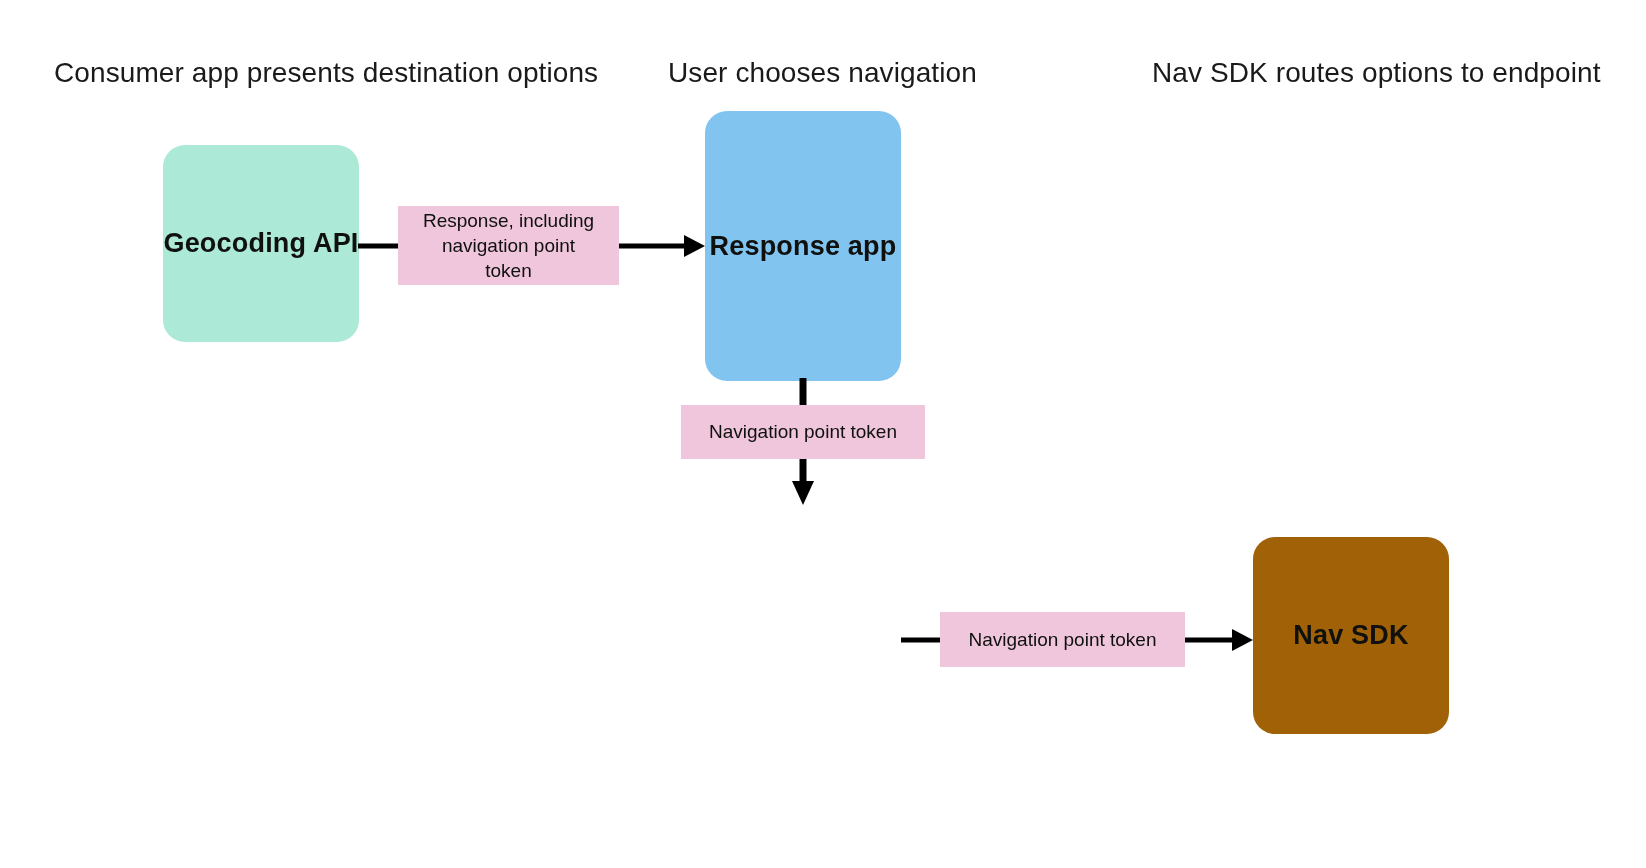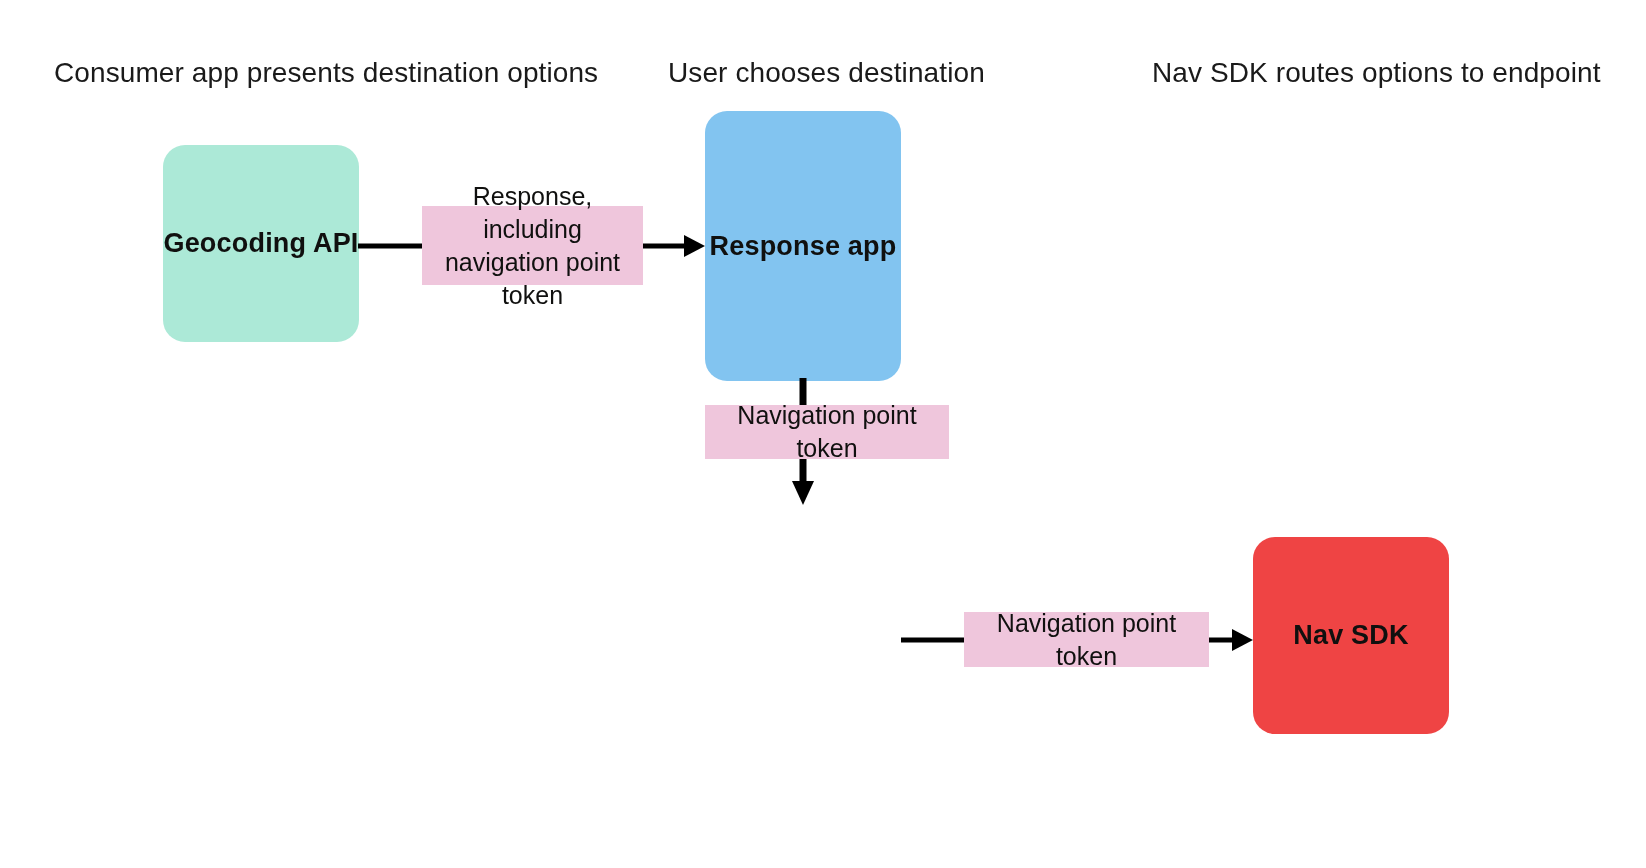"User chooses destination" div.col-header { text: destination -> navigation }
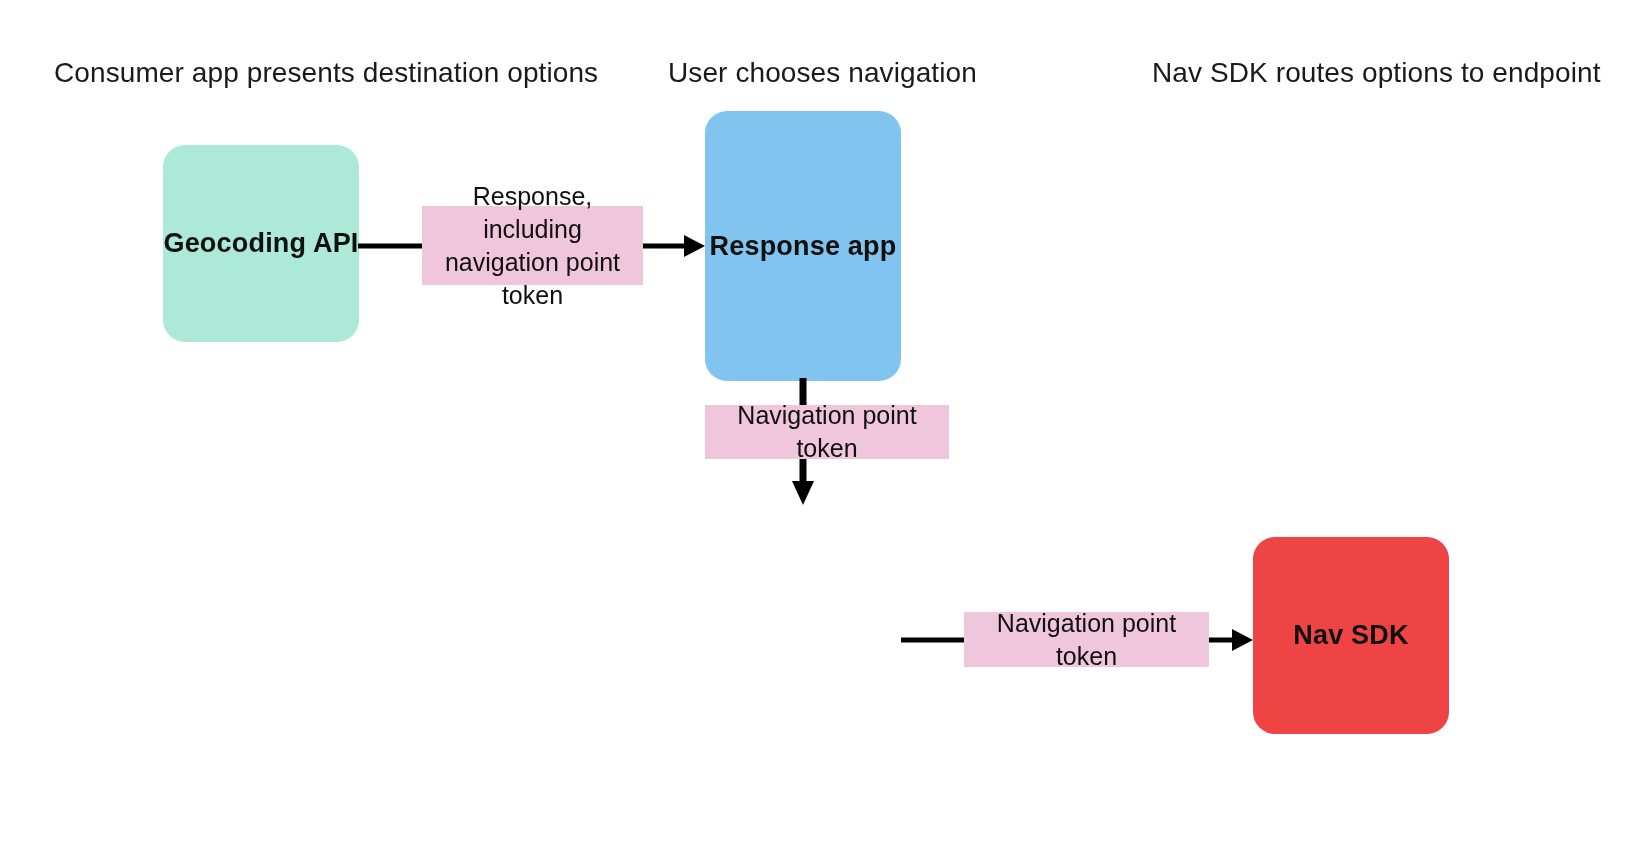"Response, including" .edge-label { font-size: 25px -> 19px; margin-left: 24px -> none }
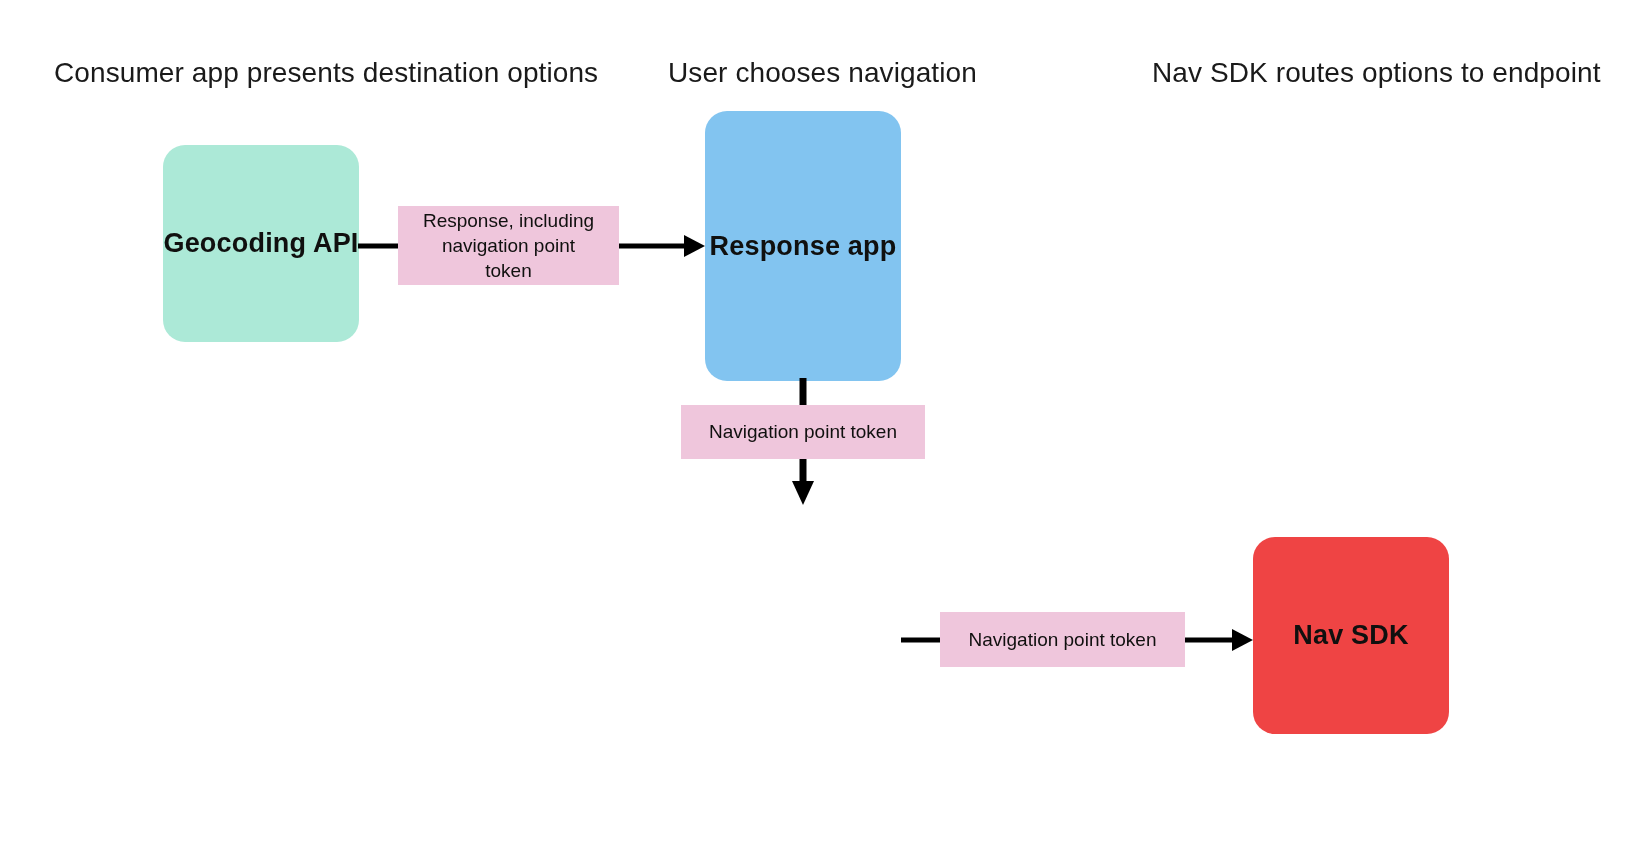"Nav SDK" div.node { background: #ef4444 -> #a16207 }
